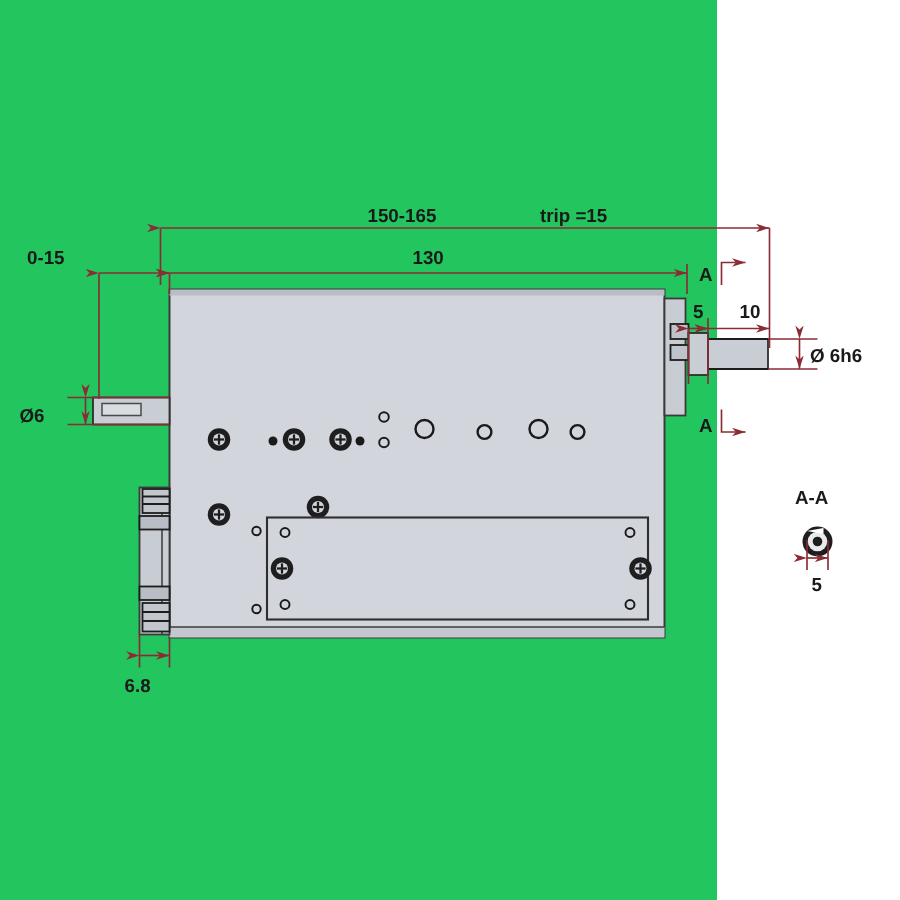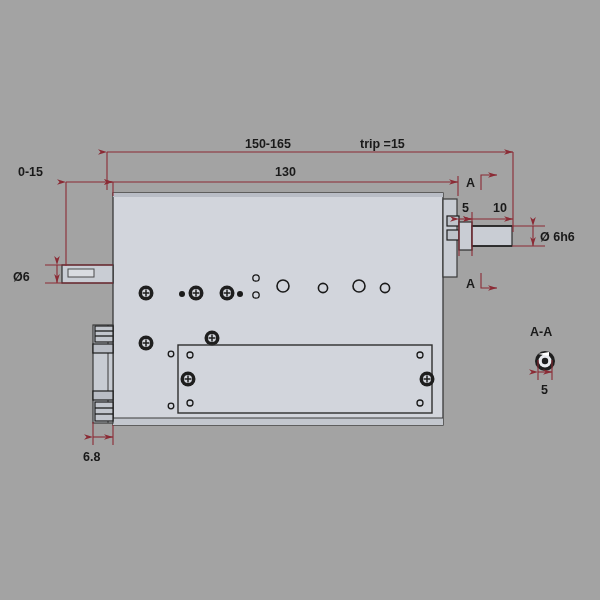"150-165" #drawing-root { background: #a3a3a3 -> #22c55e; width: 600px -> 478px }
